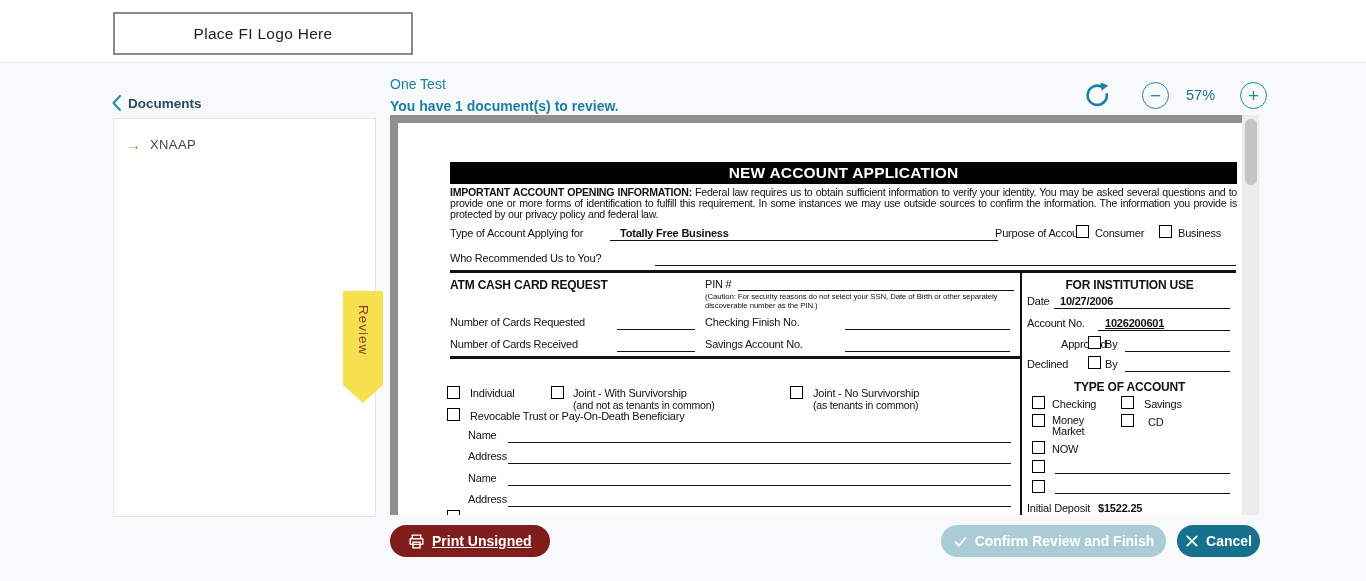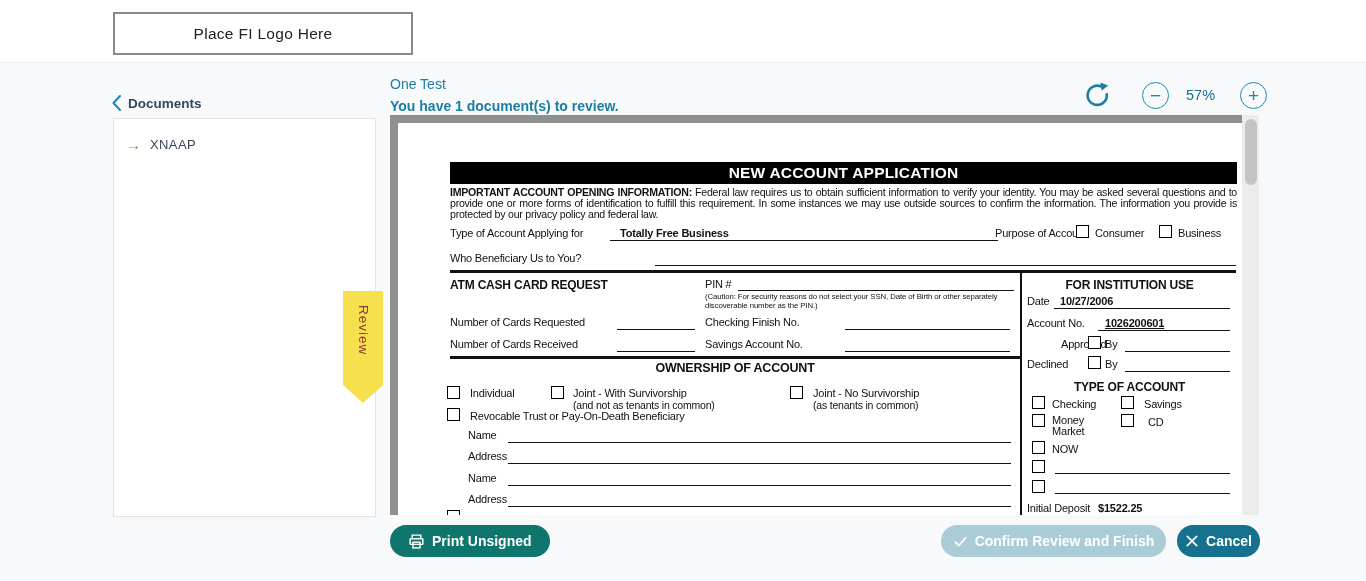"Who Beneficiary Us to You?" div.dlbl { text: Beneficiary -> Recommended }
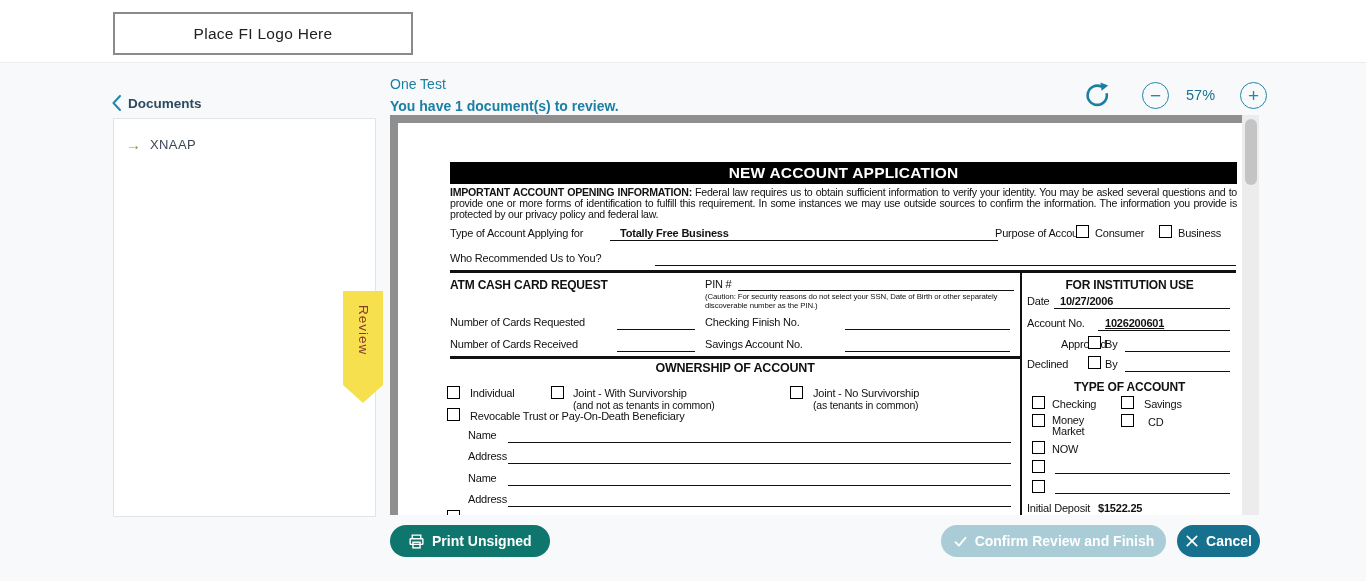"OWNERSHIP OF ACCOUNT" div.chead { html: <div>OWNERSHIP OF ACCOUNT</div> -> none }
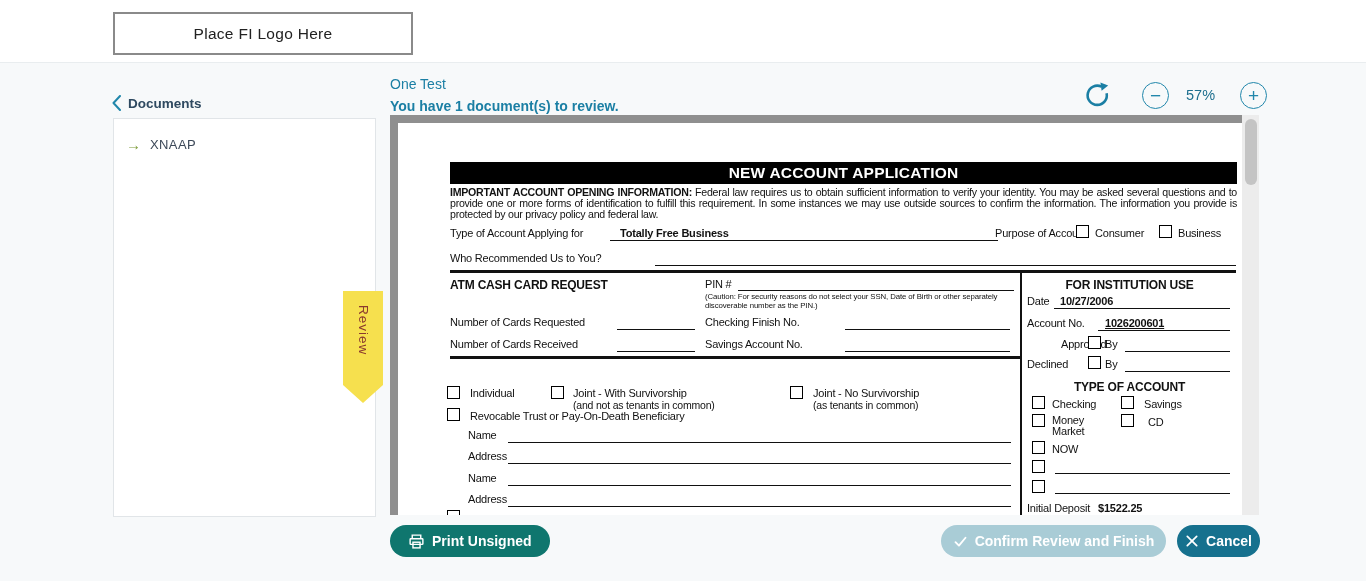"Print Unsigned" .btn-print { background: #0f766e -> #7f1d1d; text-decoration: none -> underline }
